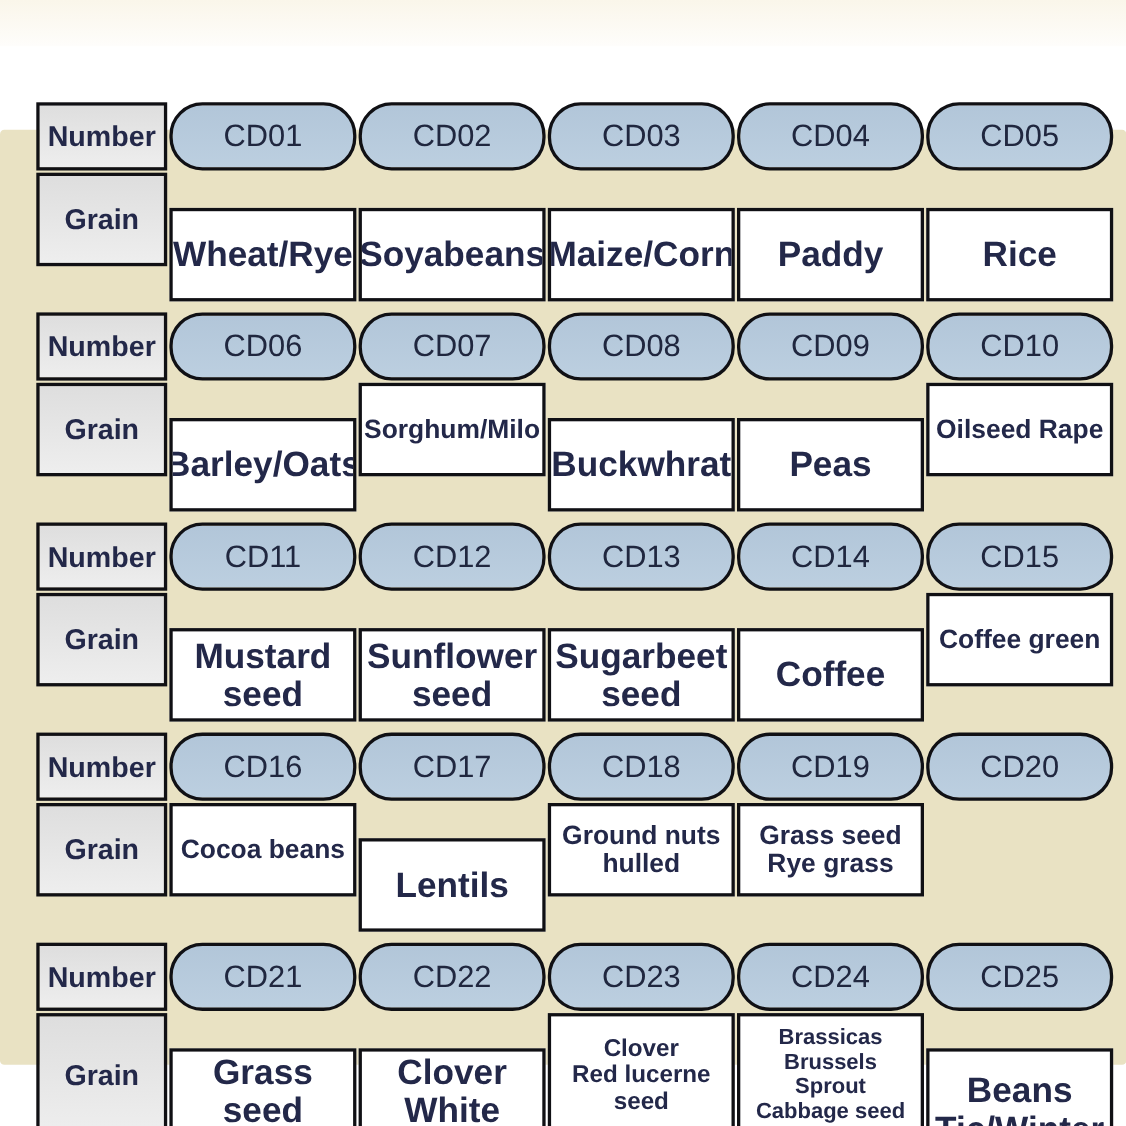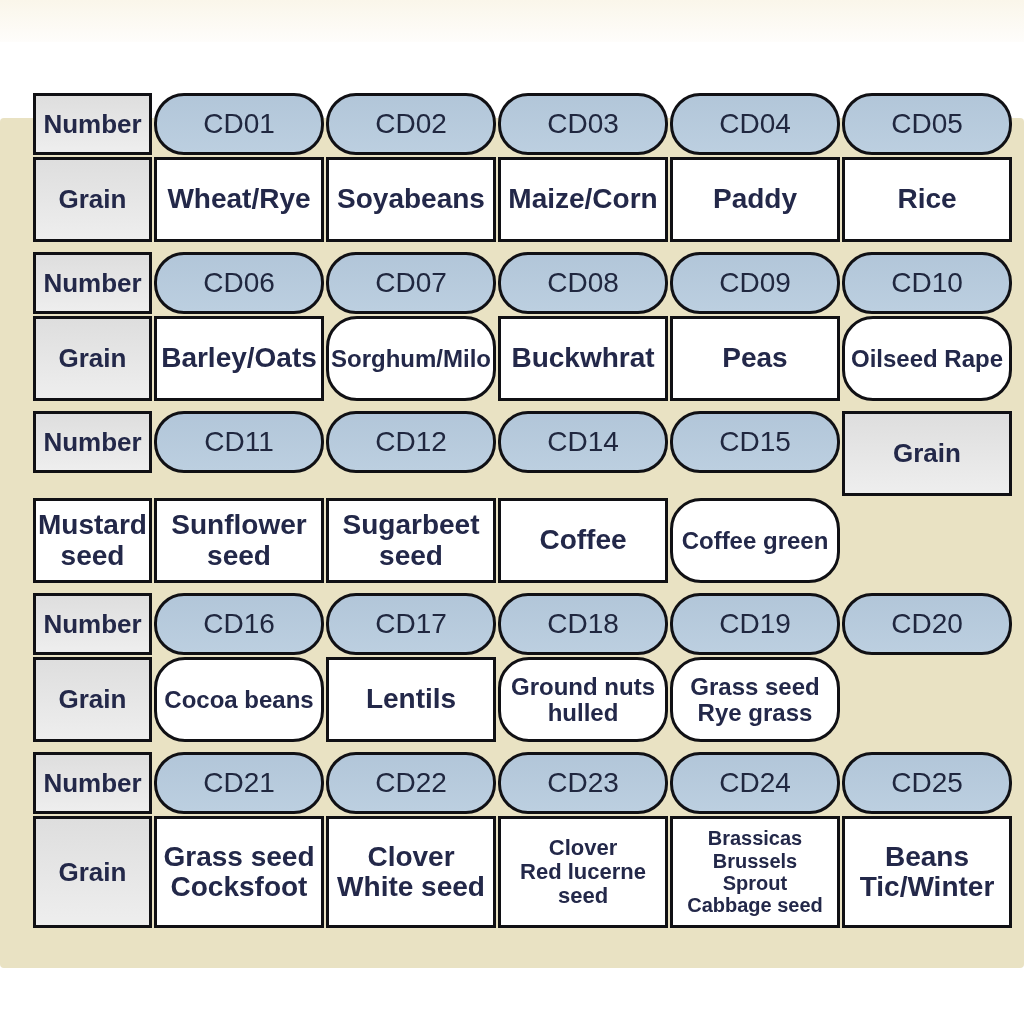"Wheat/Rye" .size-lg { font-size: 28px -> 32px; margin-top: none -> 32px }
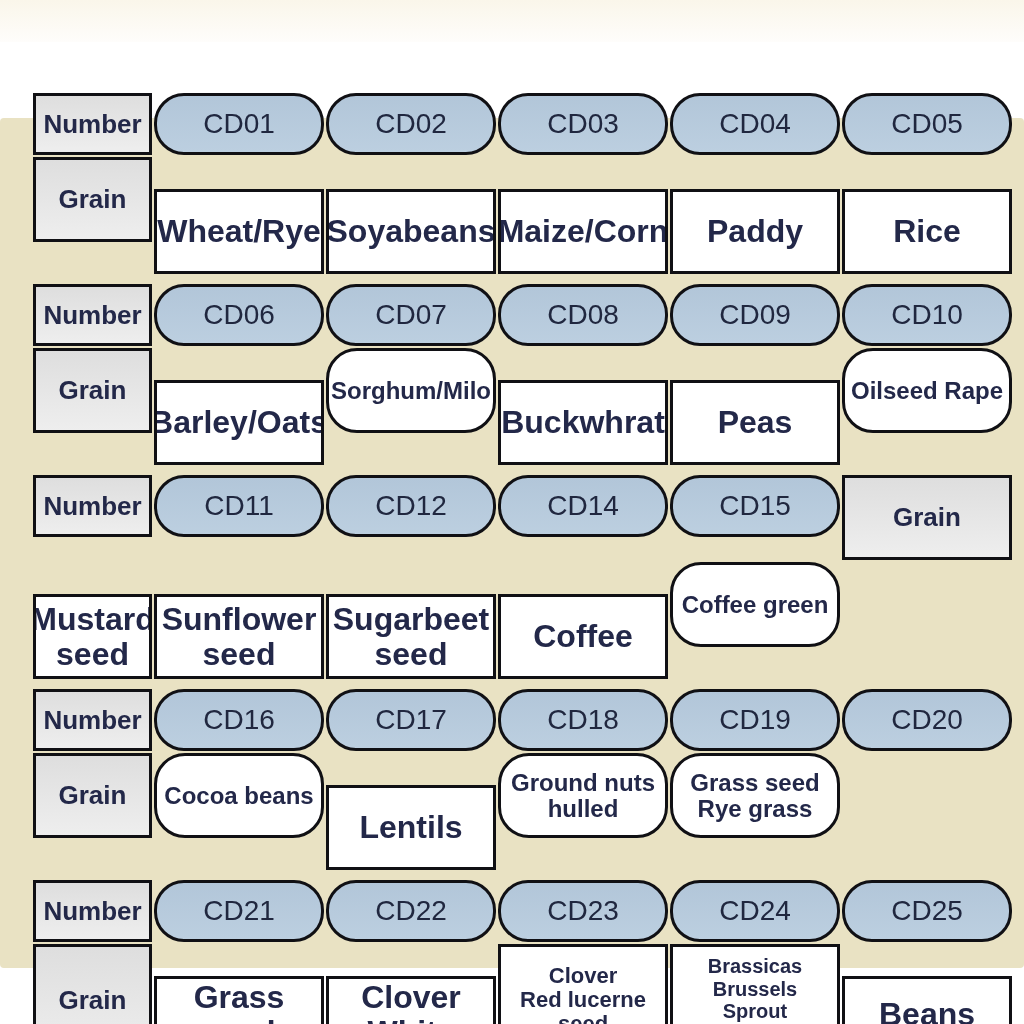"Sorghum/Milo" .size-md { border-radius: 31px -> none }
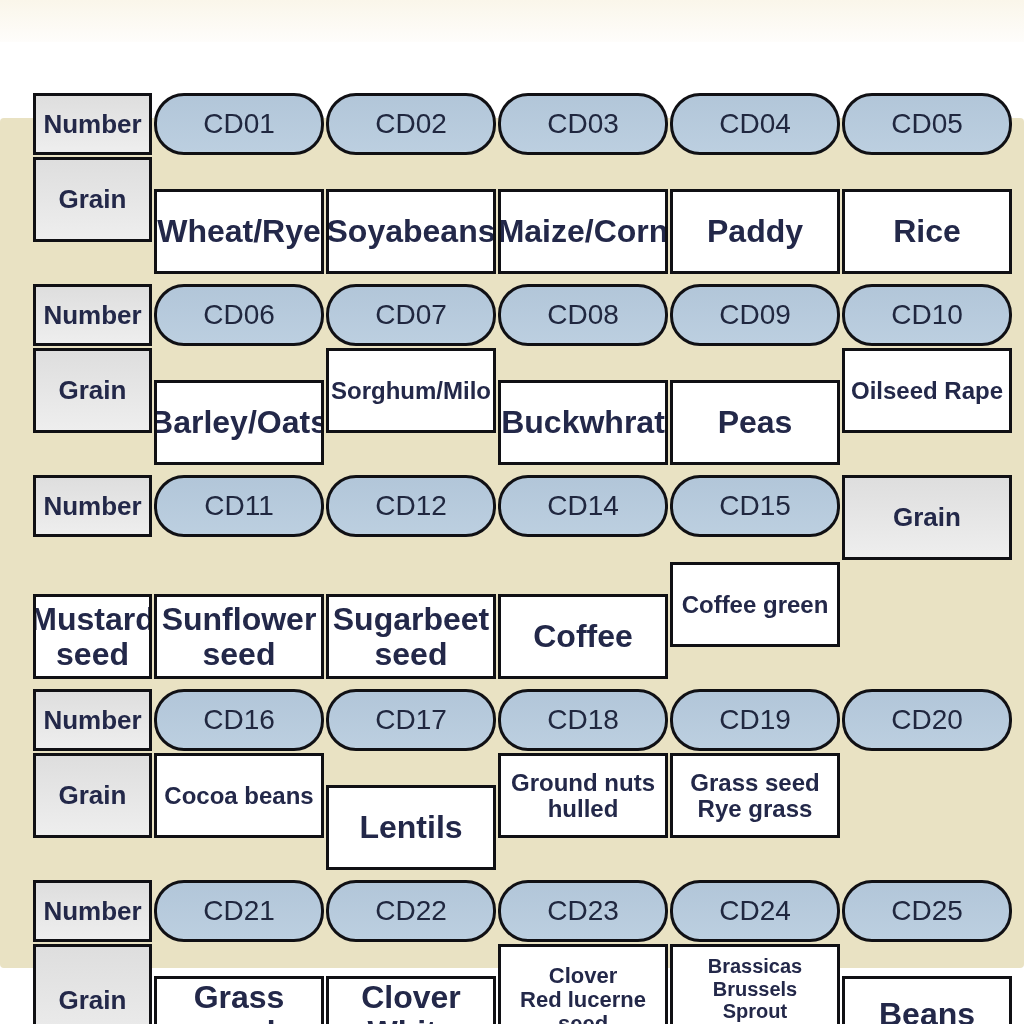"CD13" div.cell { html: none -> <div>CD13</div> }
